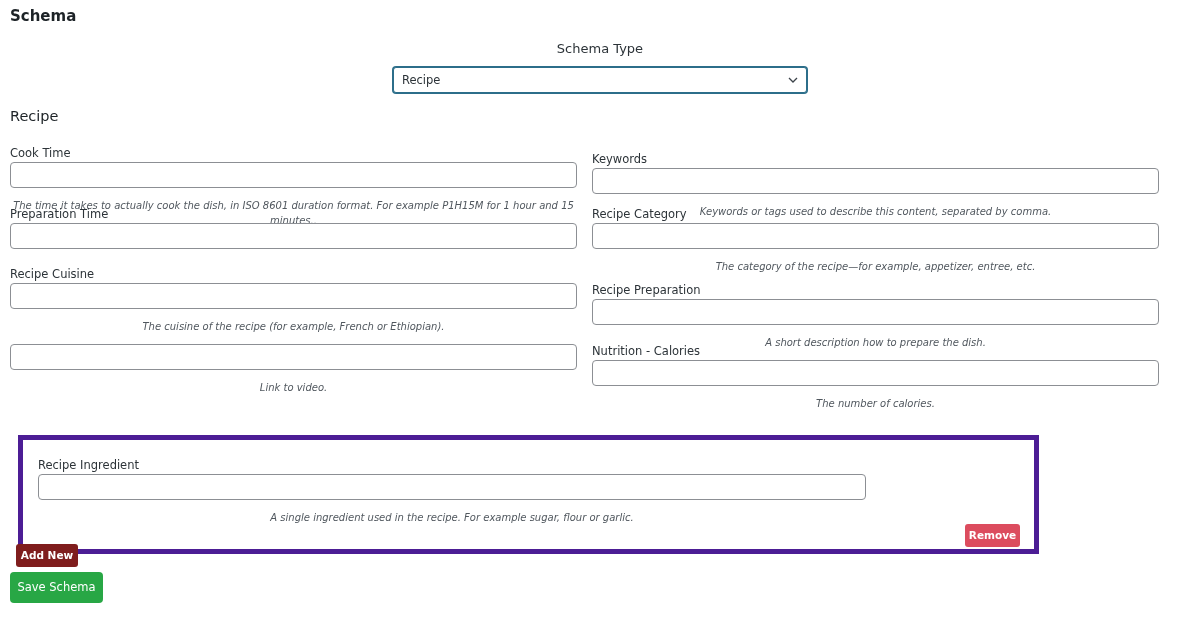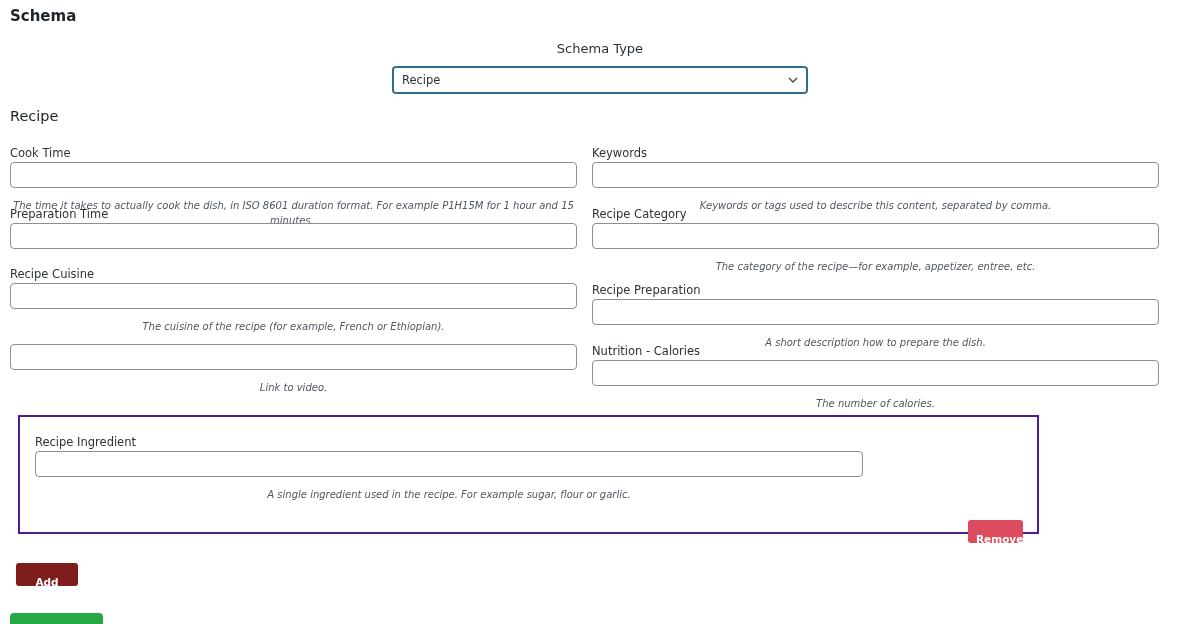"Keywords" div.field { top: 146px -> 152px }
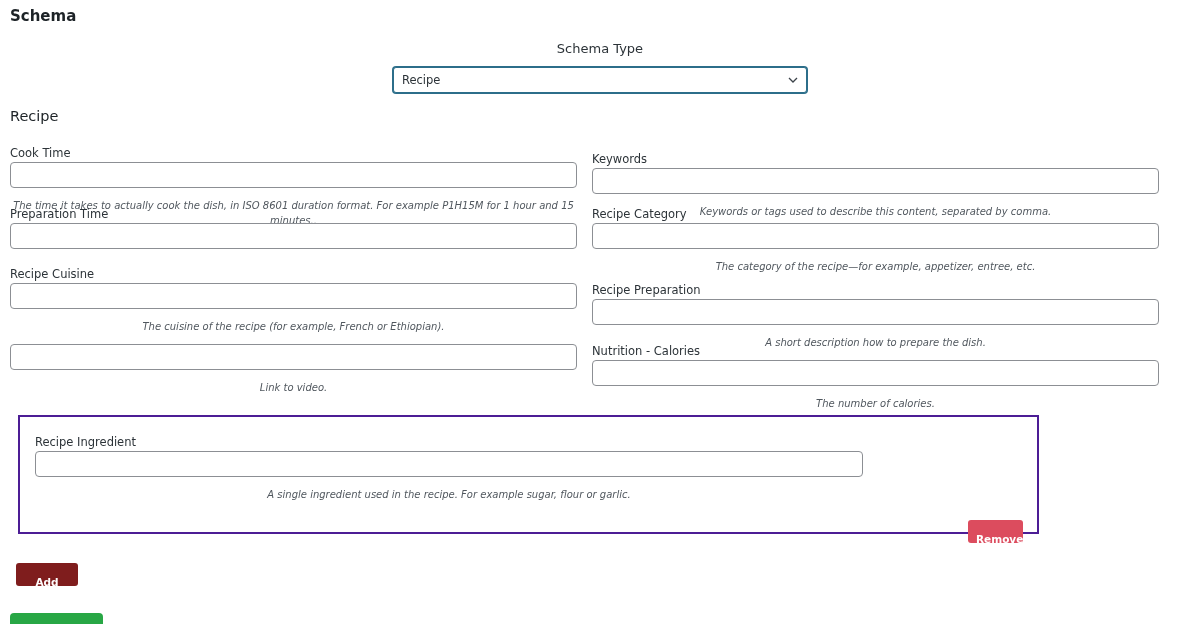"Recipe Ingredient" .repeater { border: 2px solid #4c1d95 -> 5px solid #4c1d95; top: 415px -> 435px }
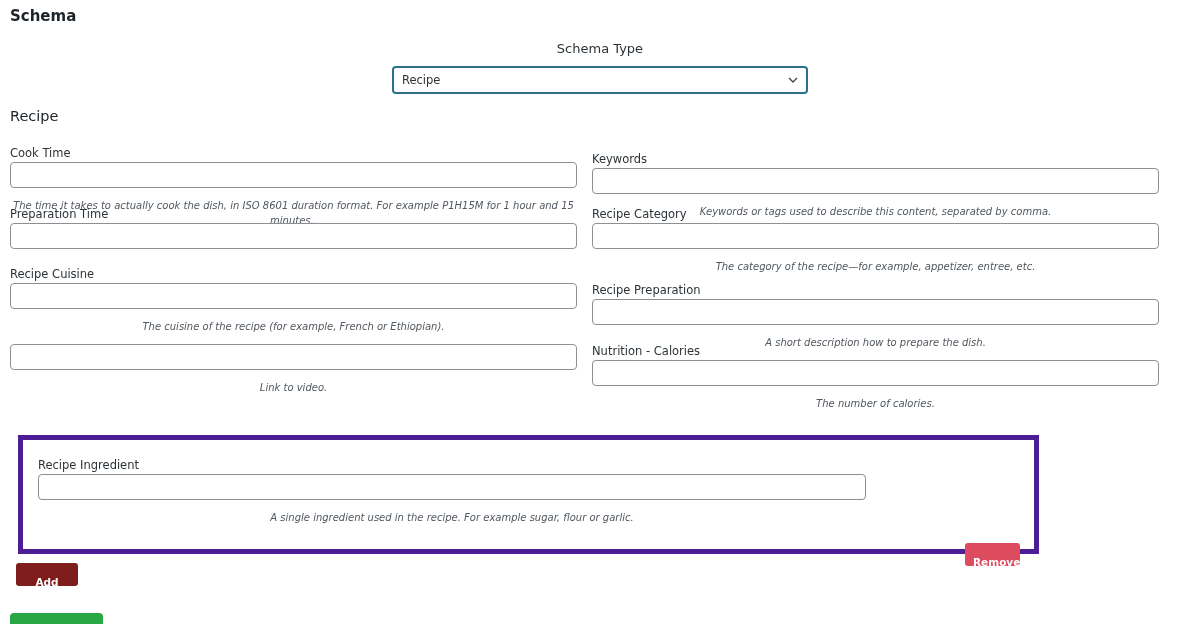"Remove" .btn { margin-top: 19px -> none; padding: 8px -> 0 }
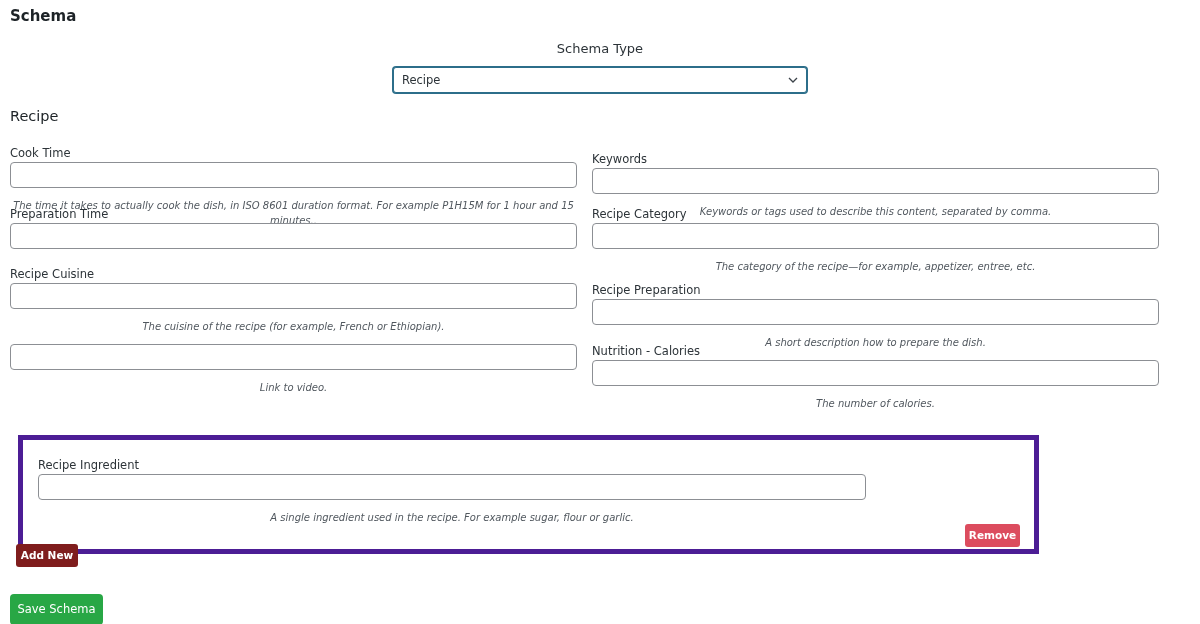"Save Schema" .btn-save { top: 594px -> 572px }
